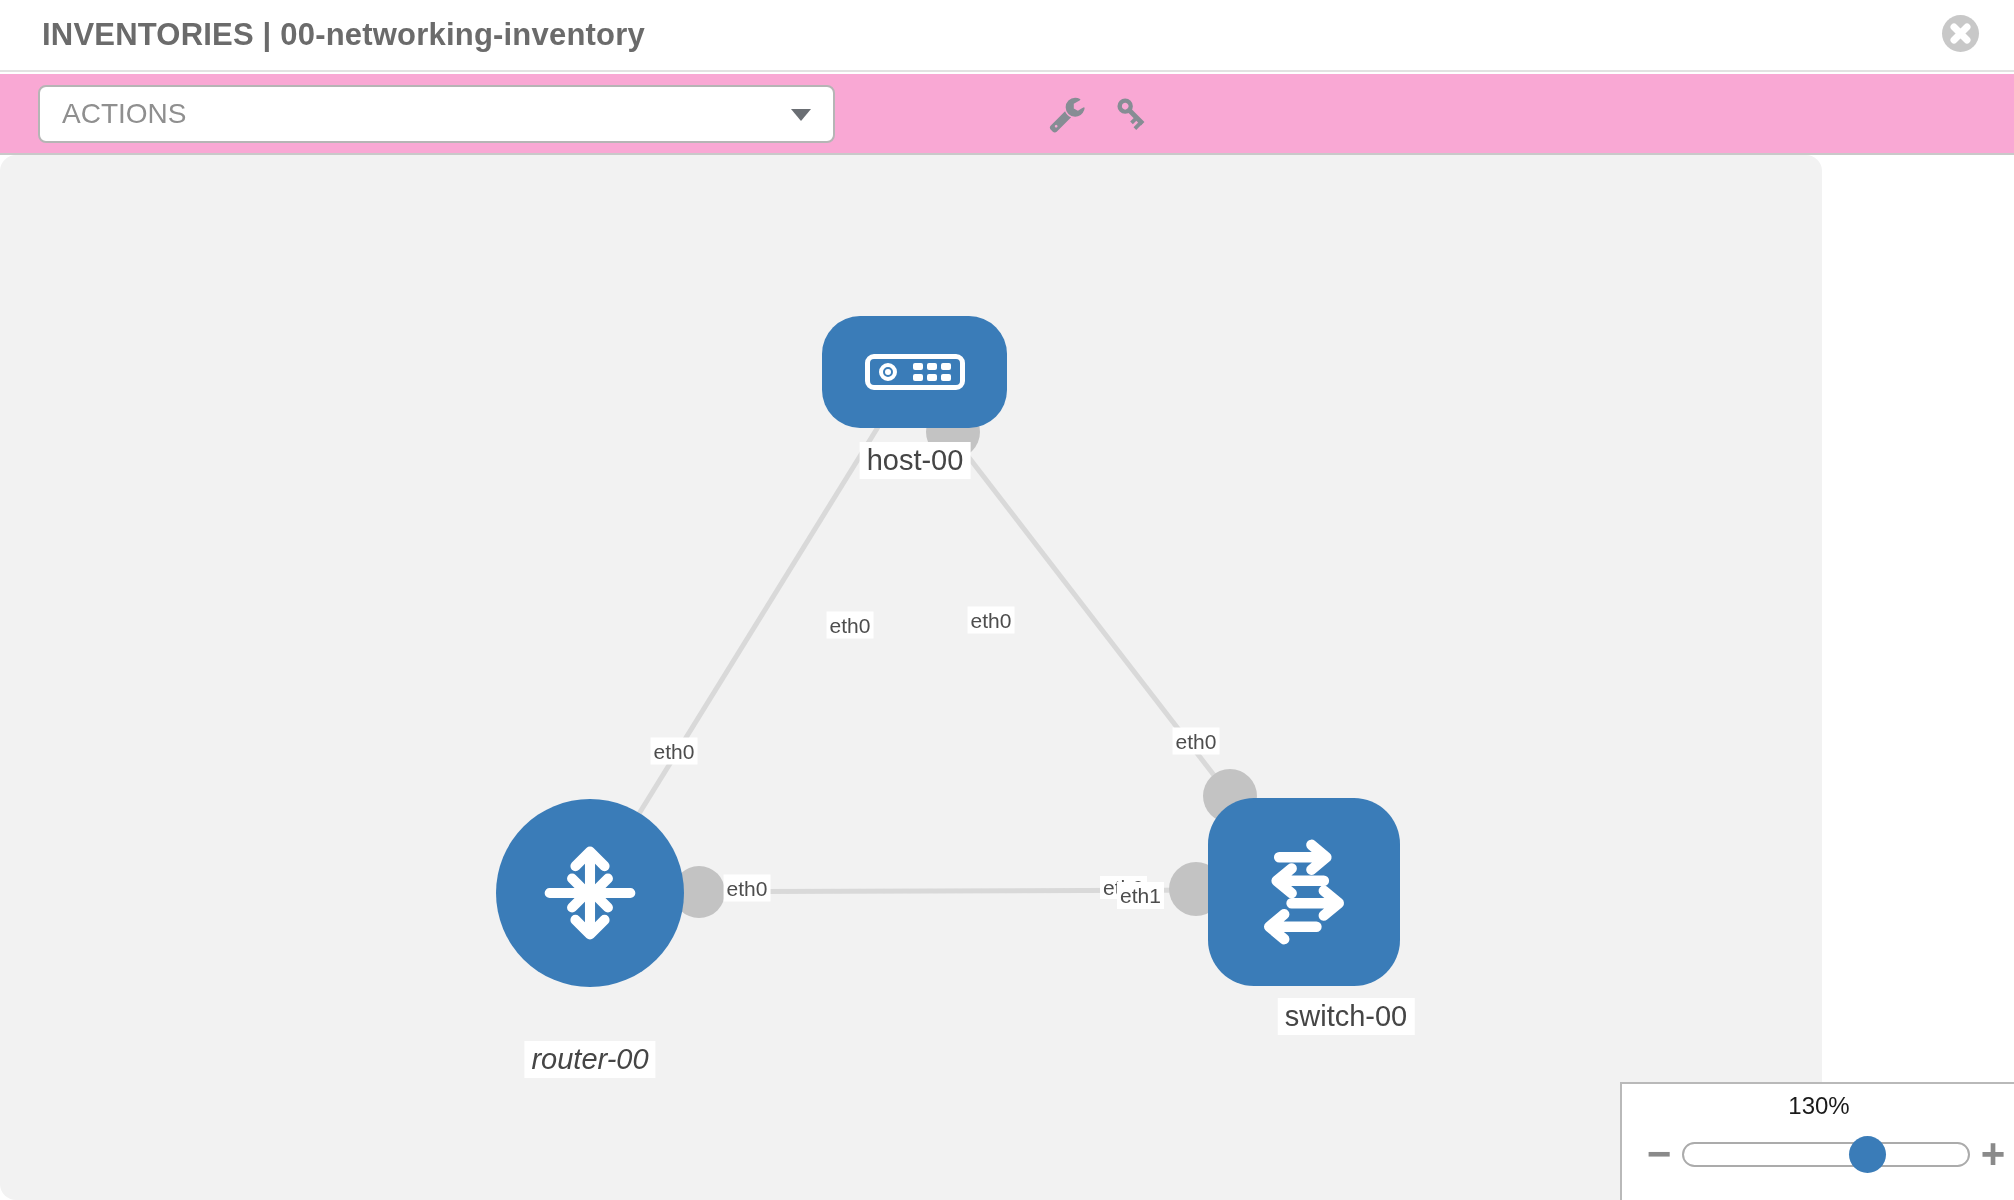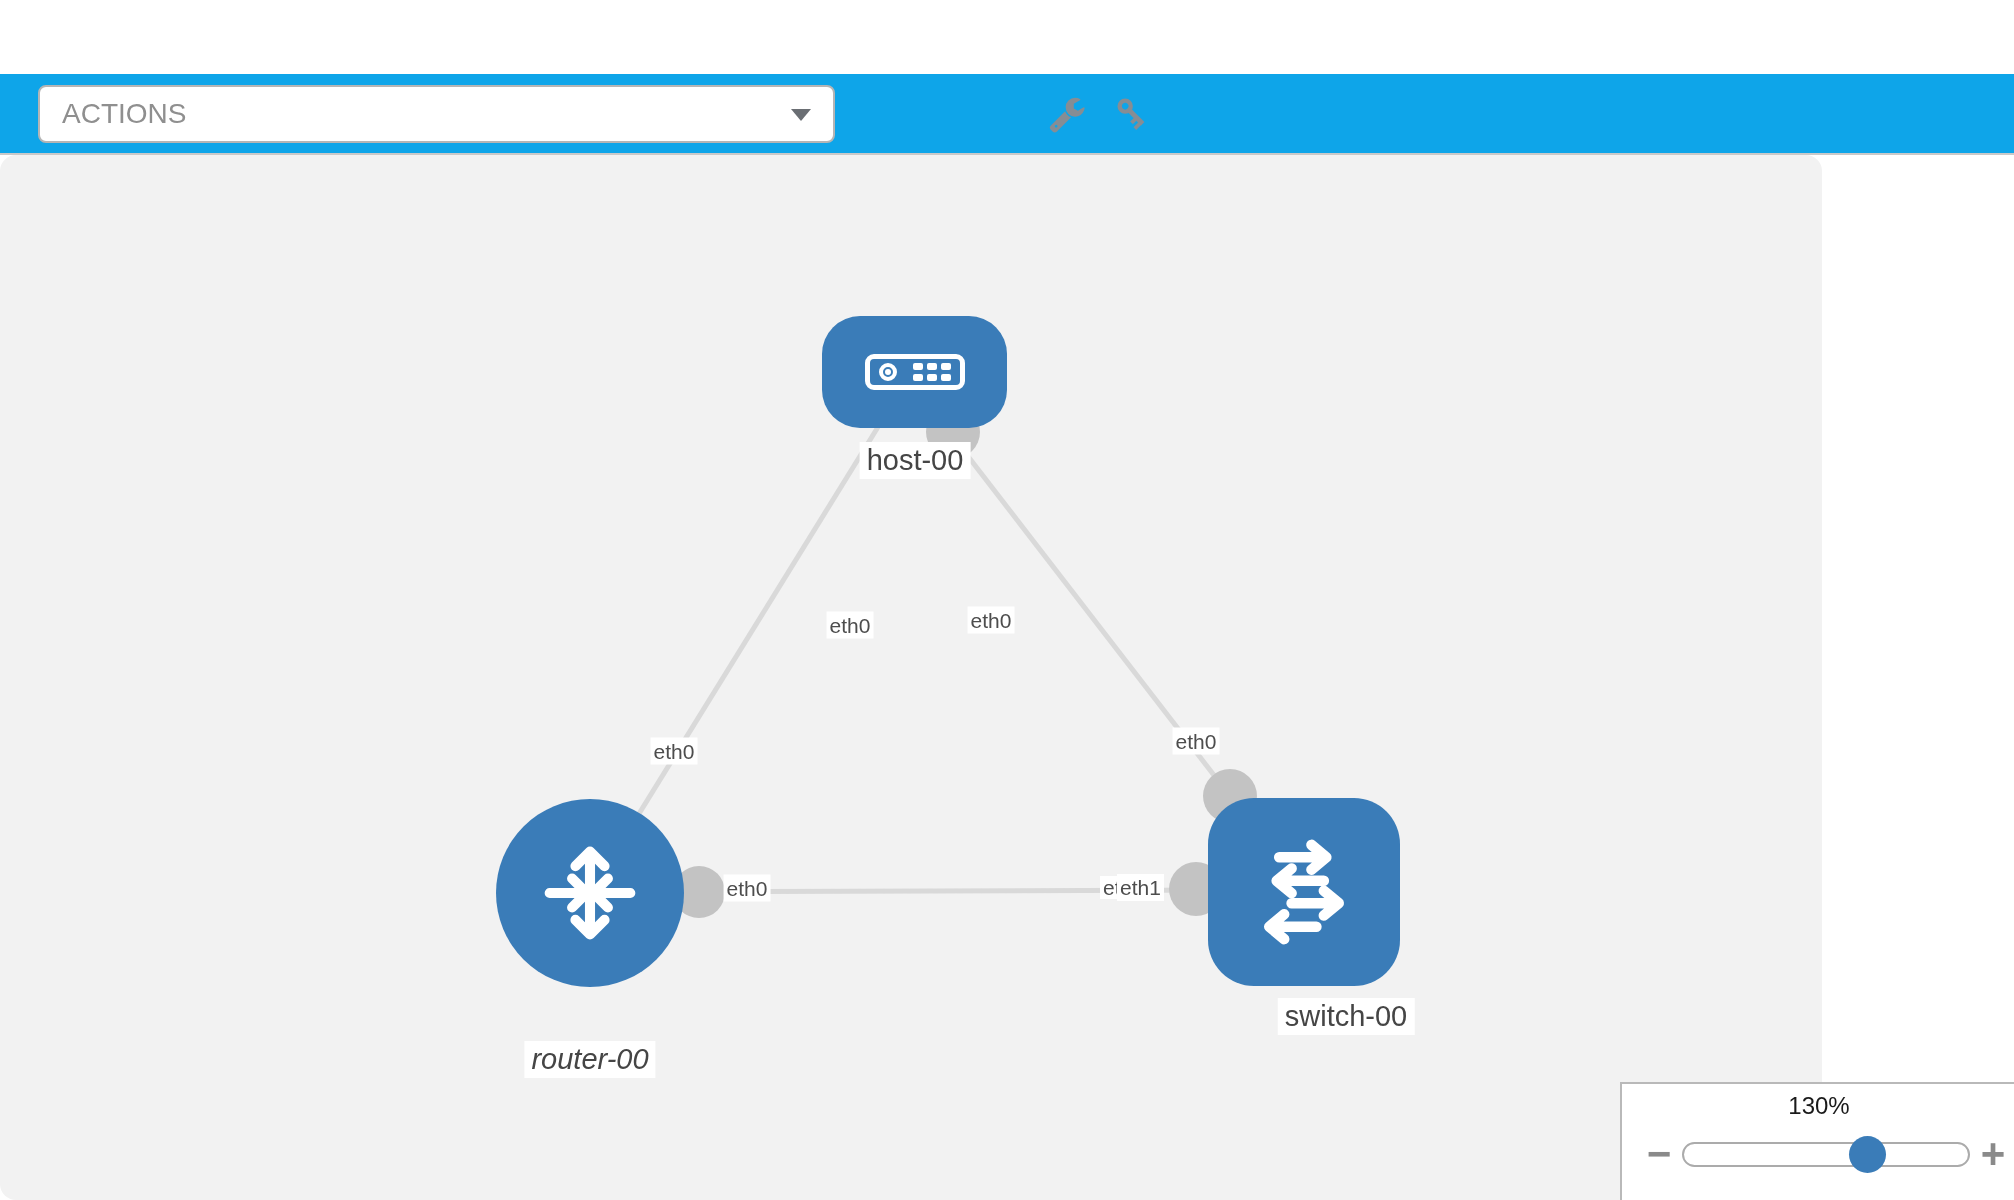"INVENTORIES | 00-networking-inventory" div.header { html: none -> <div> <div>INVENTORIES | 00-networking-inventory</div> <div> <svg> <path></path> </svg> </div> </div> }
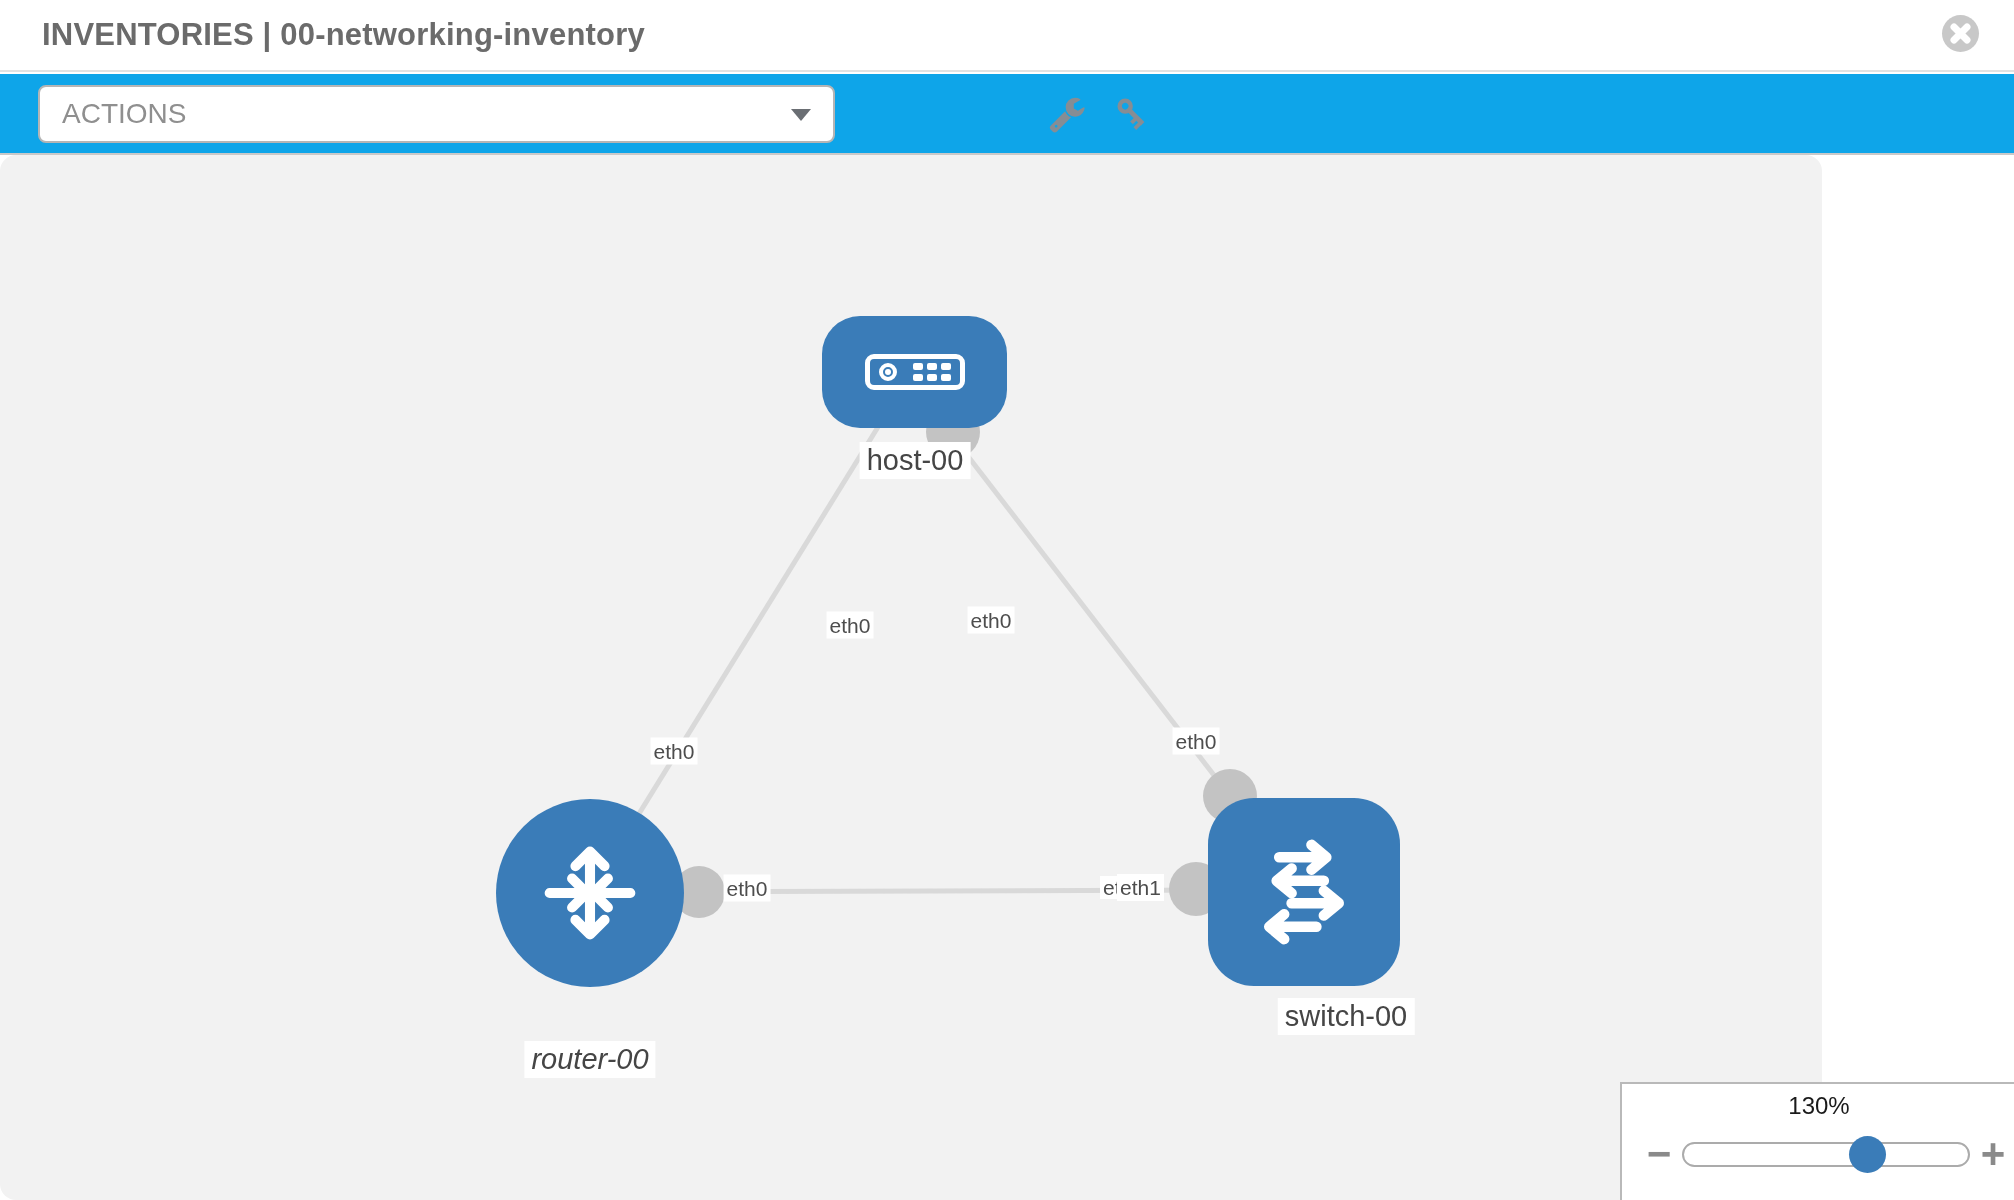"ACTIONS" .toolbar { background: #0ea5e9 -> #f9a8d4 }
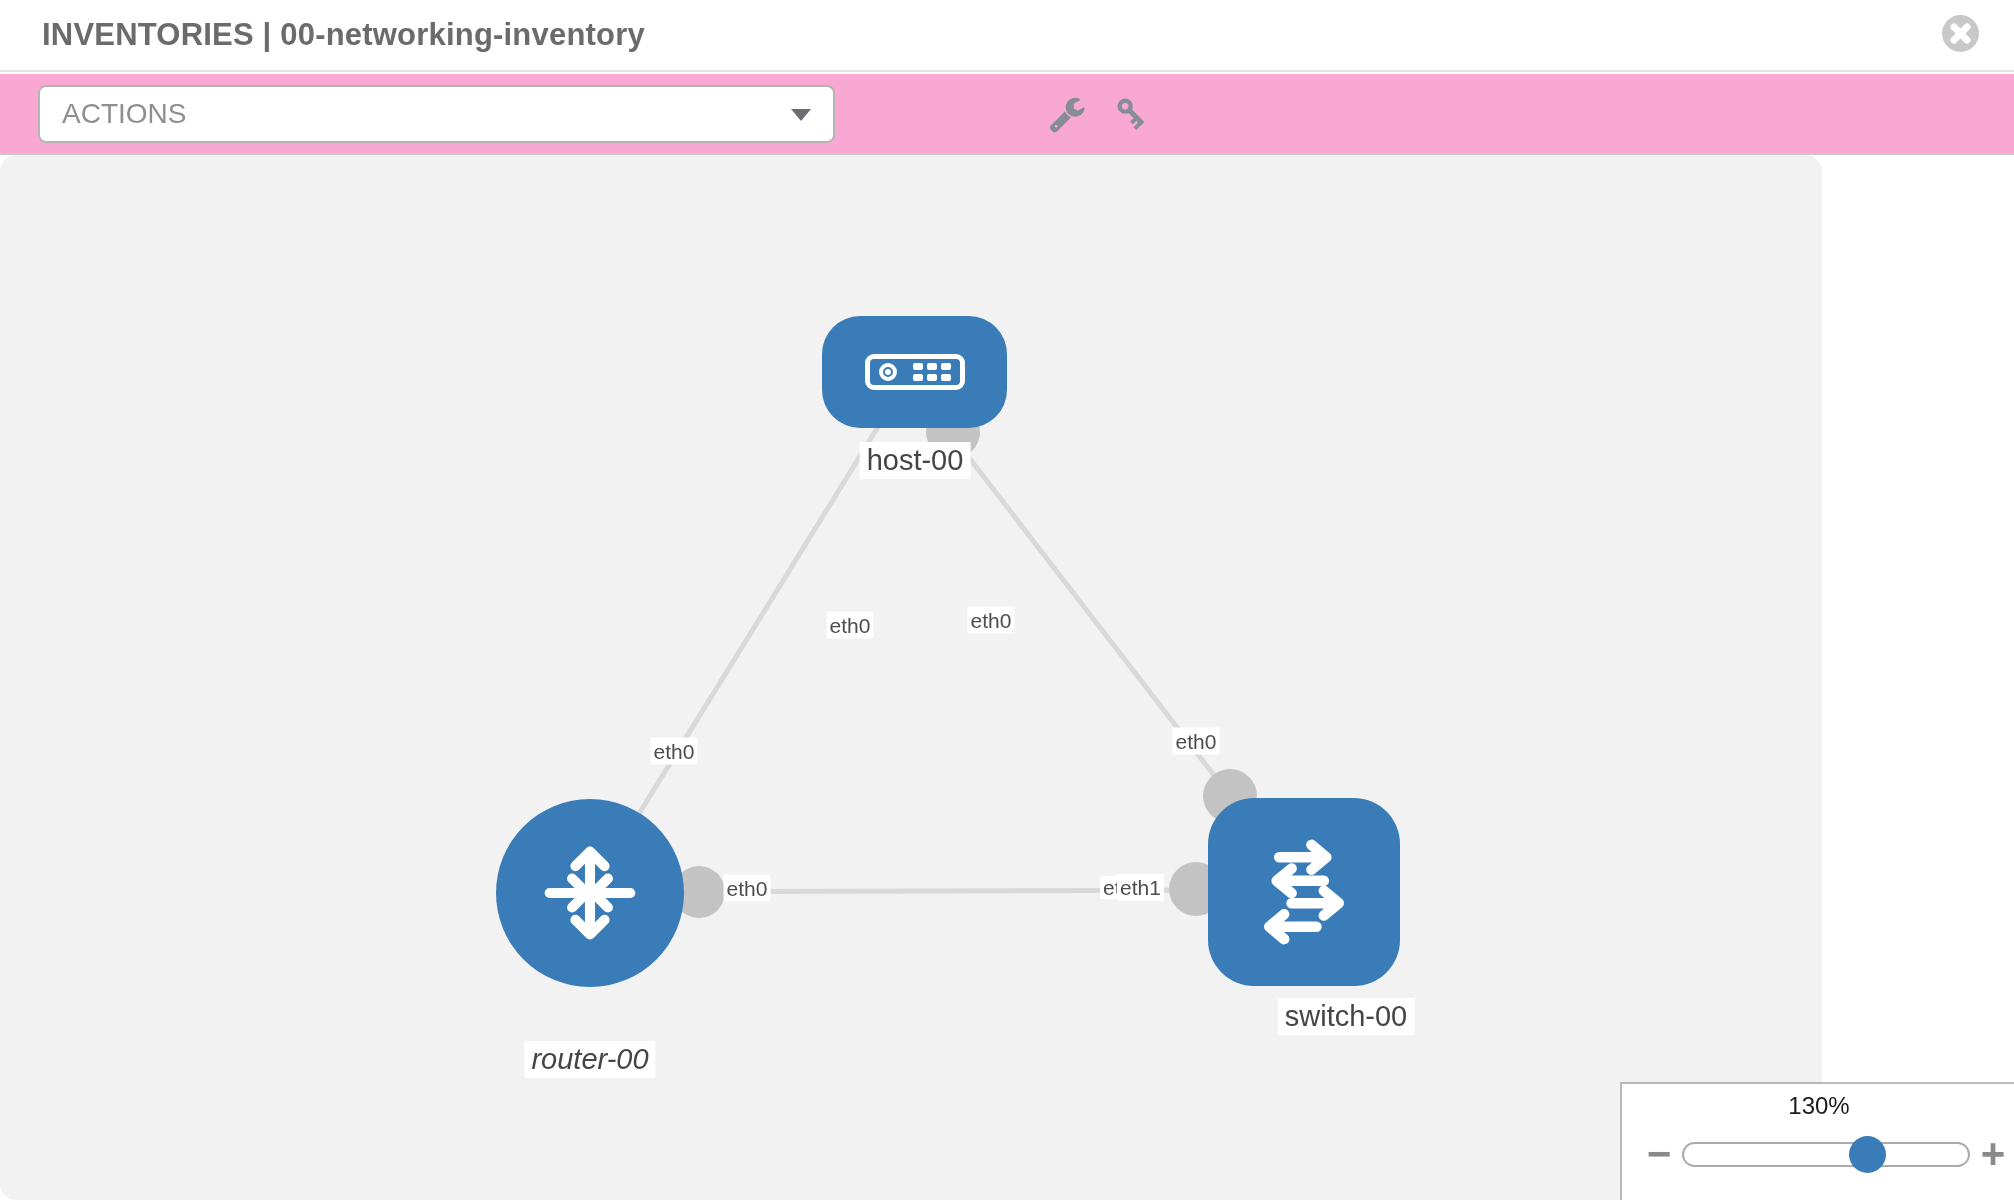"eth1" .iface-overlap .front { top: 0 -> 8px }
